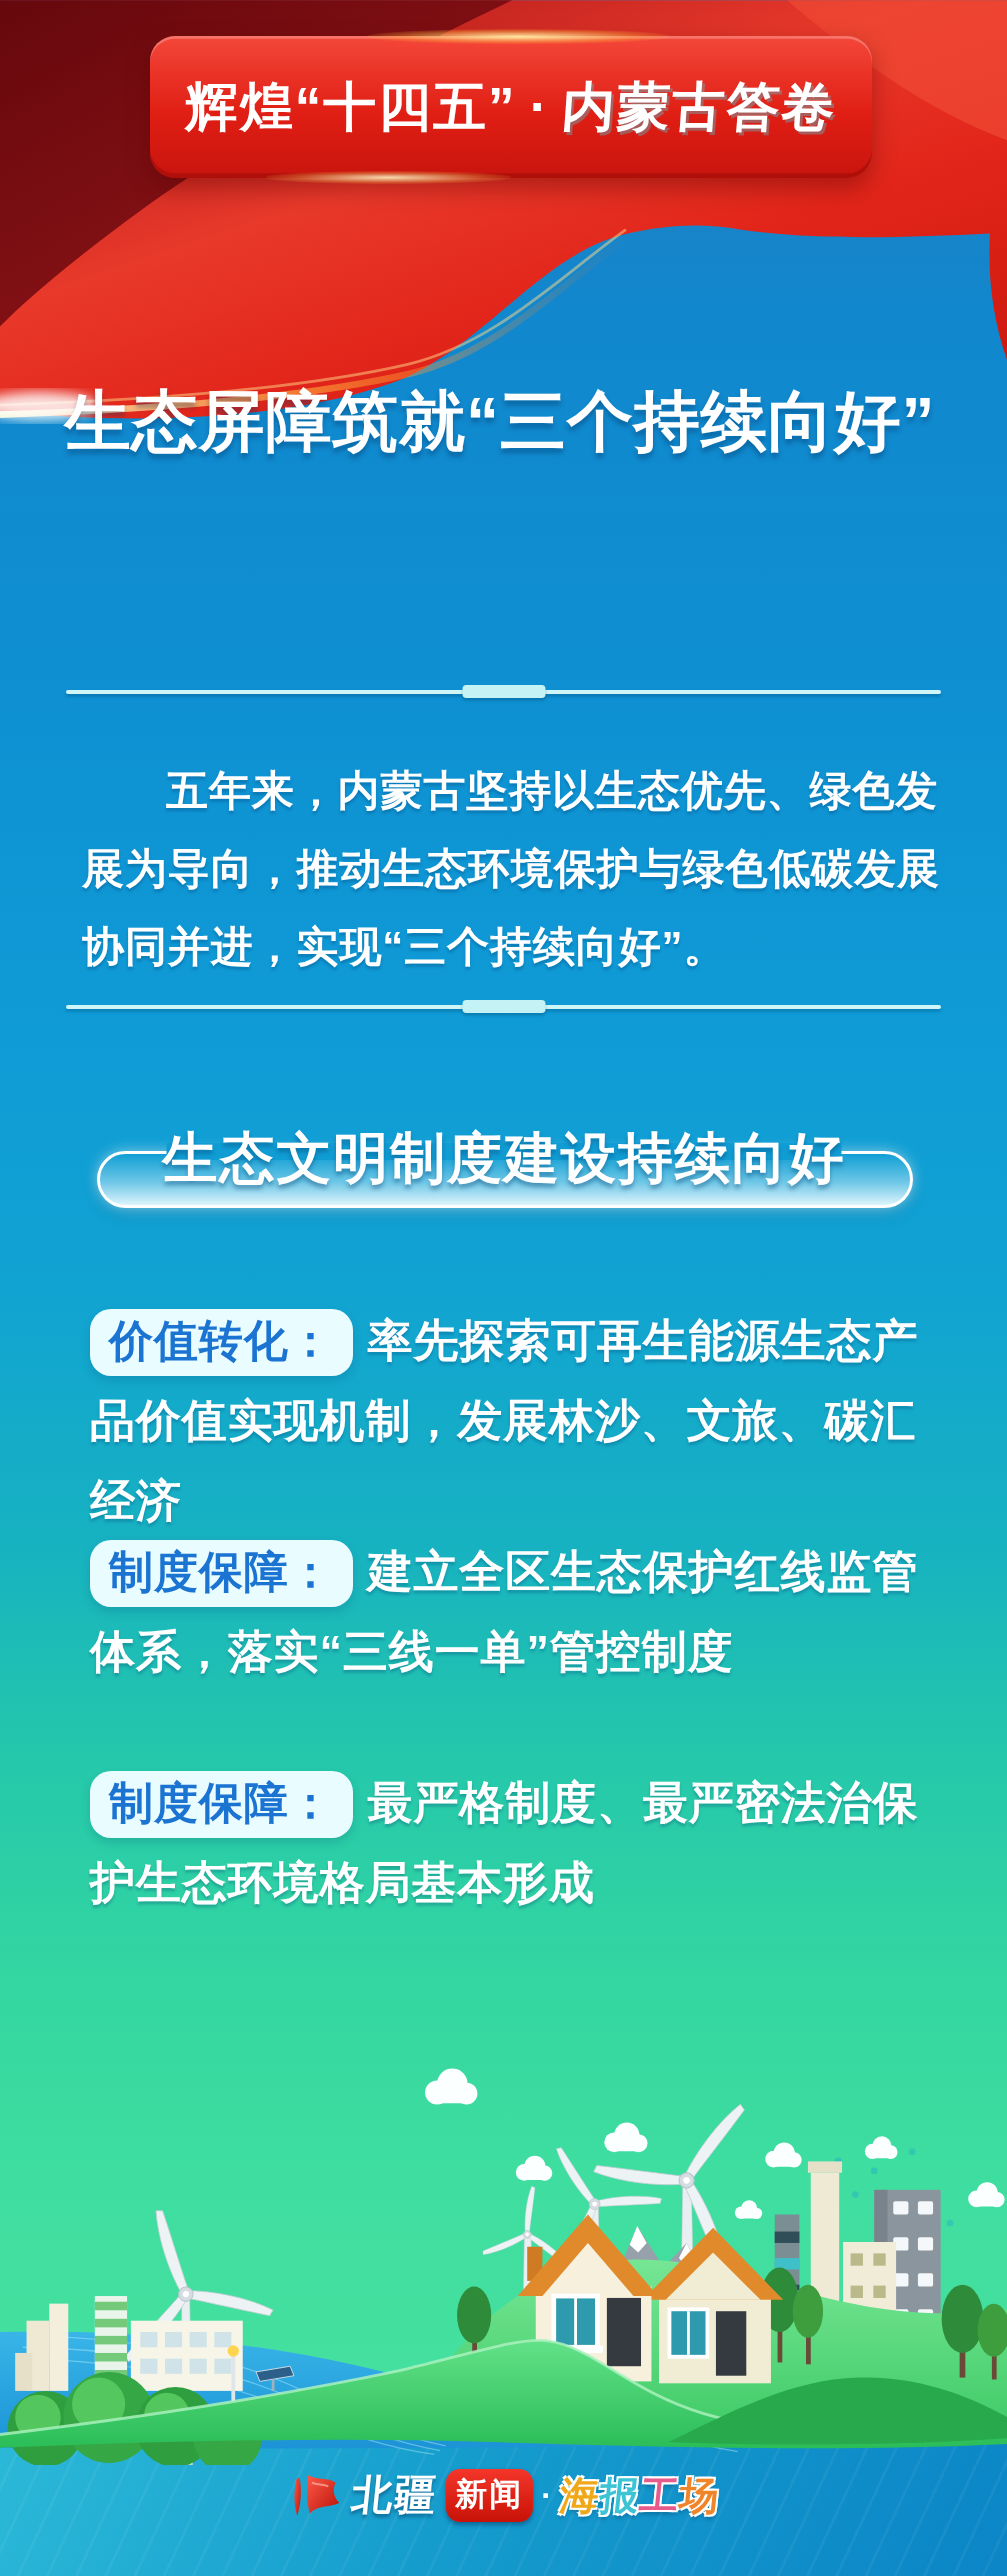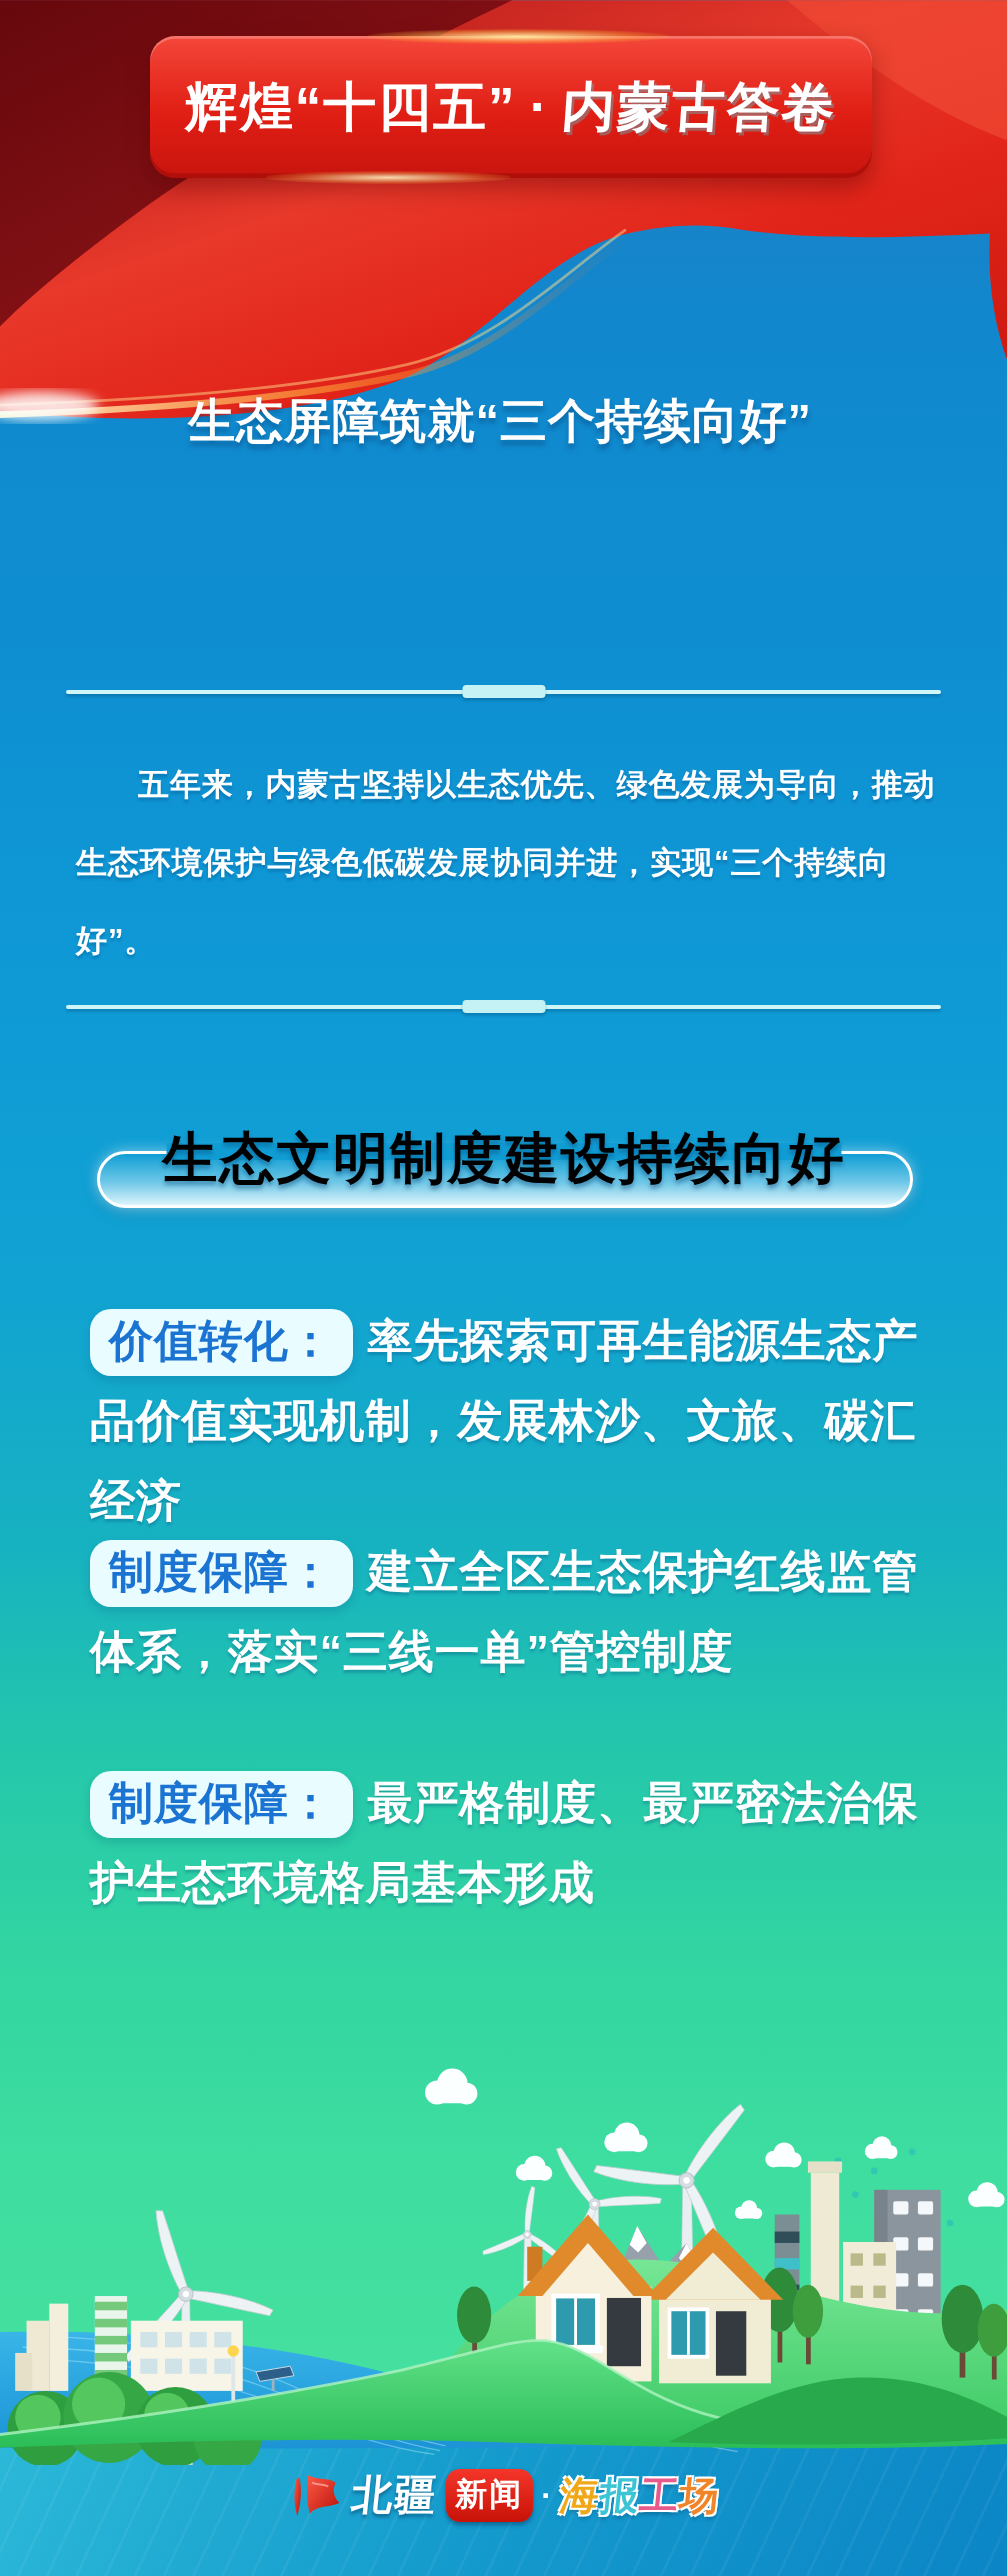"生态屏障筑就“三个持续向好”" .main-title { font-size: 47px -> 66px }
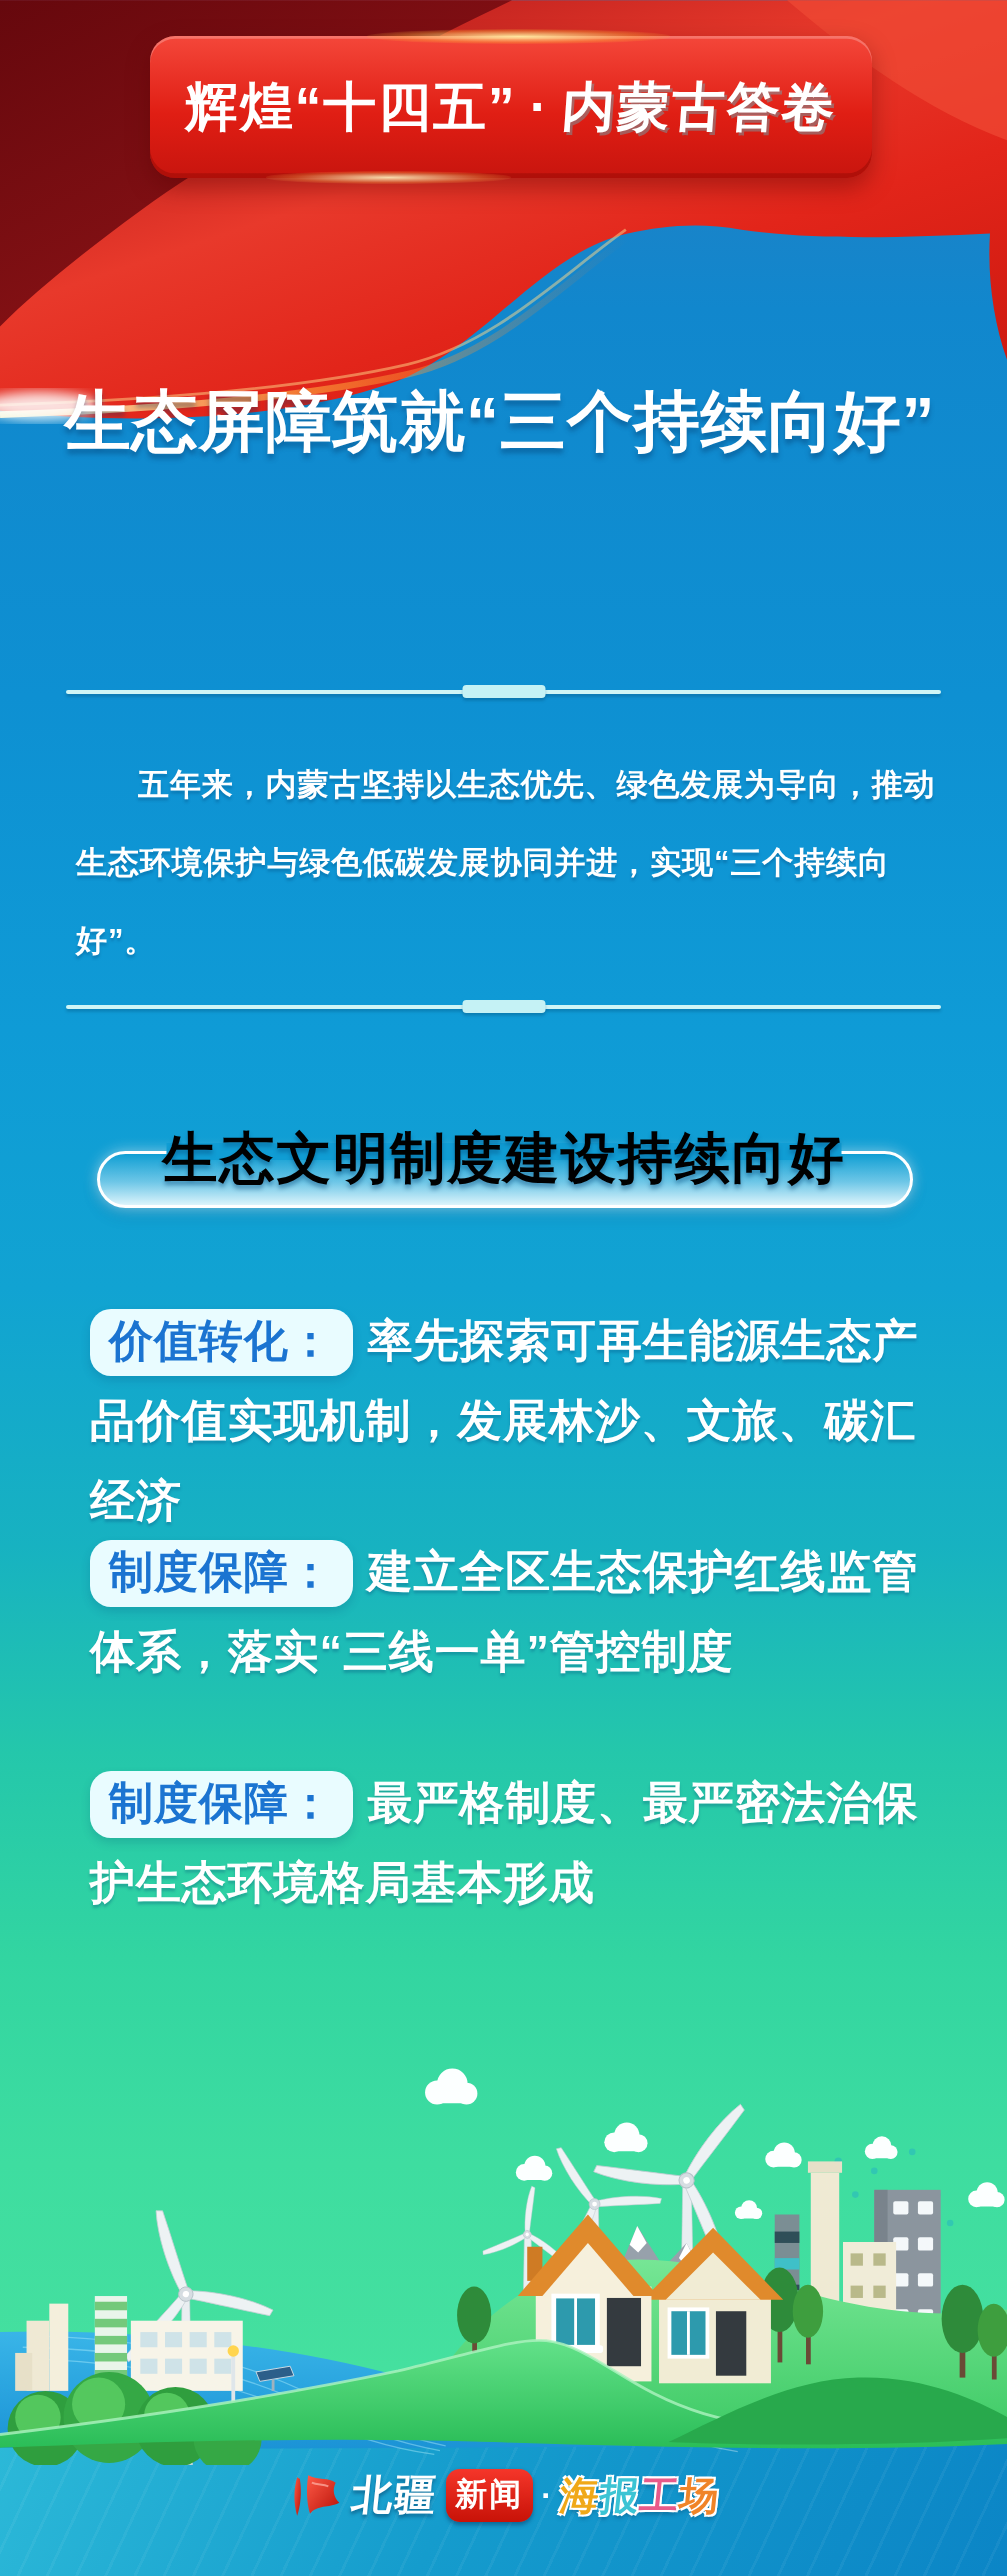"五年来，内蒙古坚持以生态优先、绿色发展为导向，推动生态环境保护与绿色低碳发展协同" .intro { font-size: 31px -> 42px; margin: 12px -> 18px }
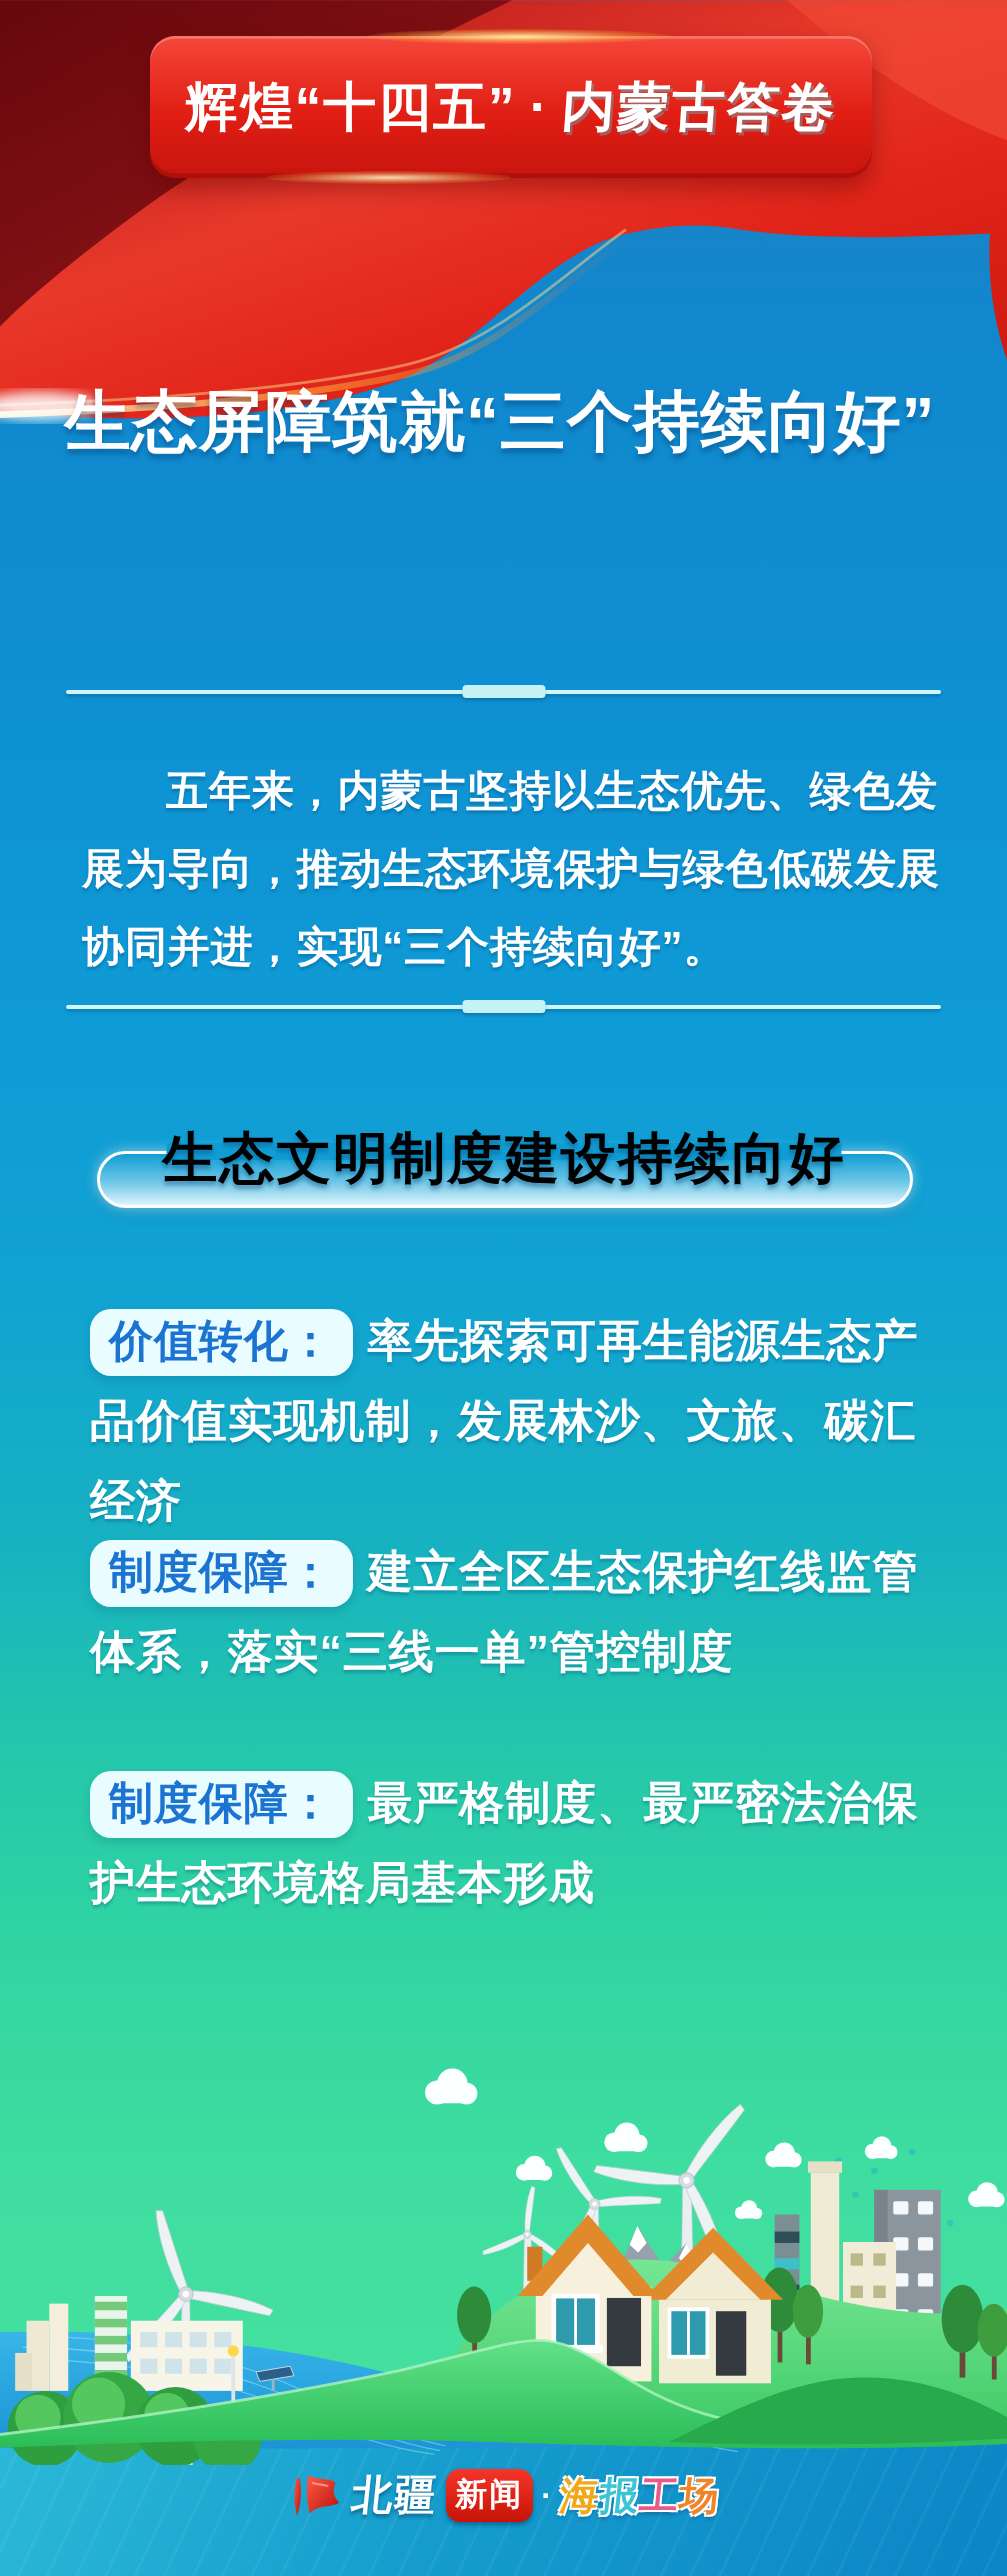"生态文明制度建设持续向好" .header-title { color: #000000 -> #ffffff }
